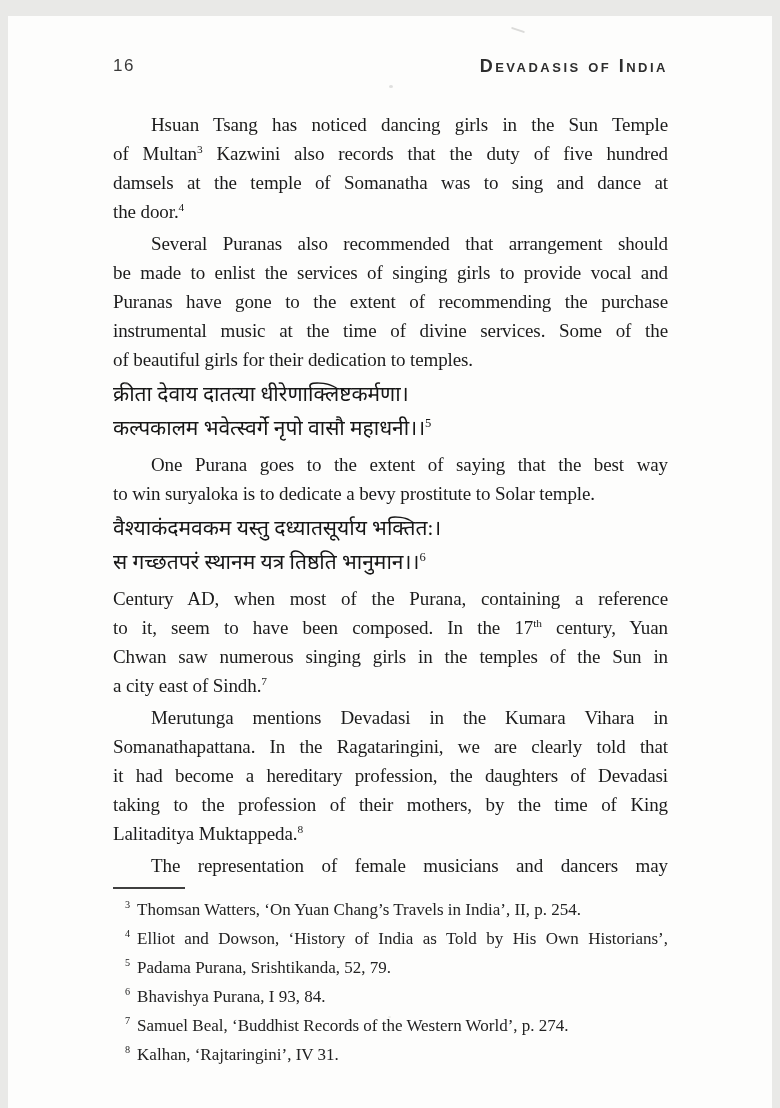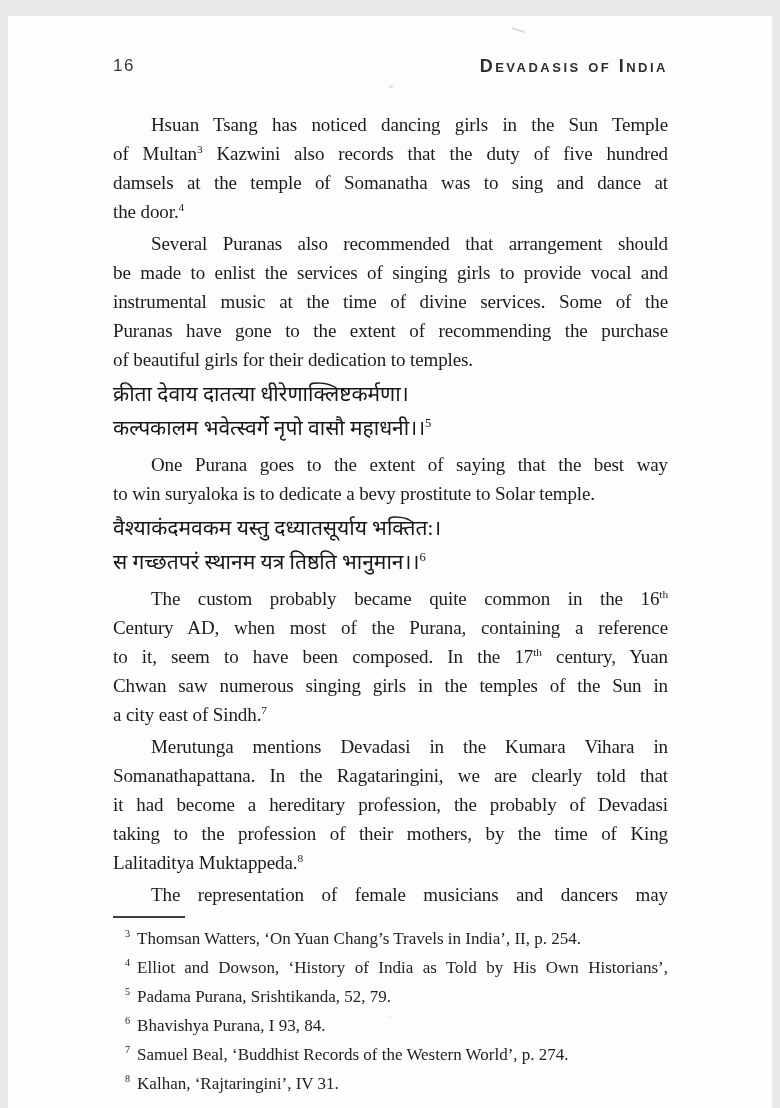"instrumental music at the time" span.l { order: before "Puranas have gone to the" -> after "Puranas have gone to the" }
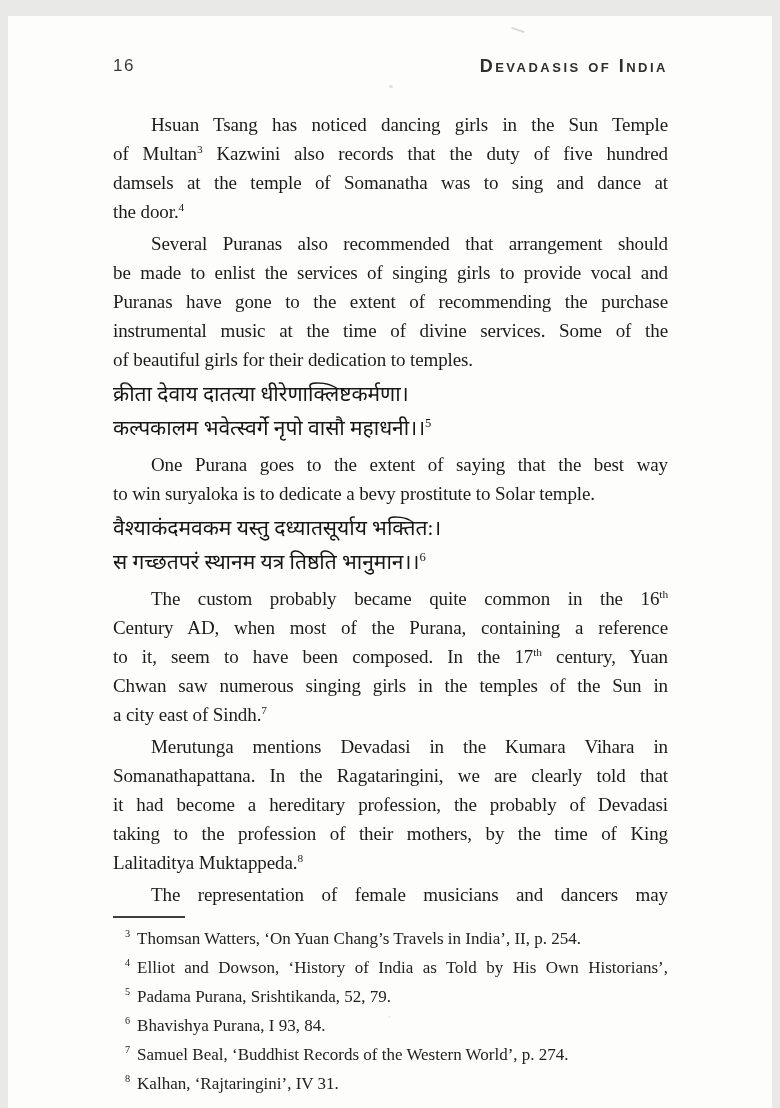"The custom probably became quite" span.l { html: <span>The custom probably became quite common in the 16<sup>th</sup></span> -> none }
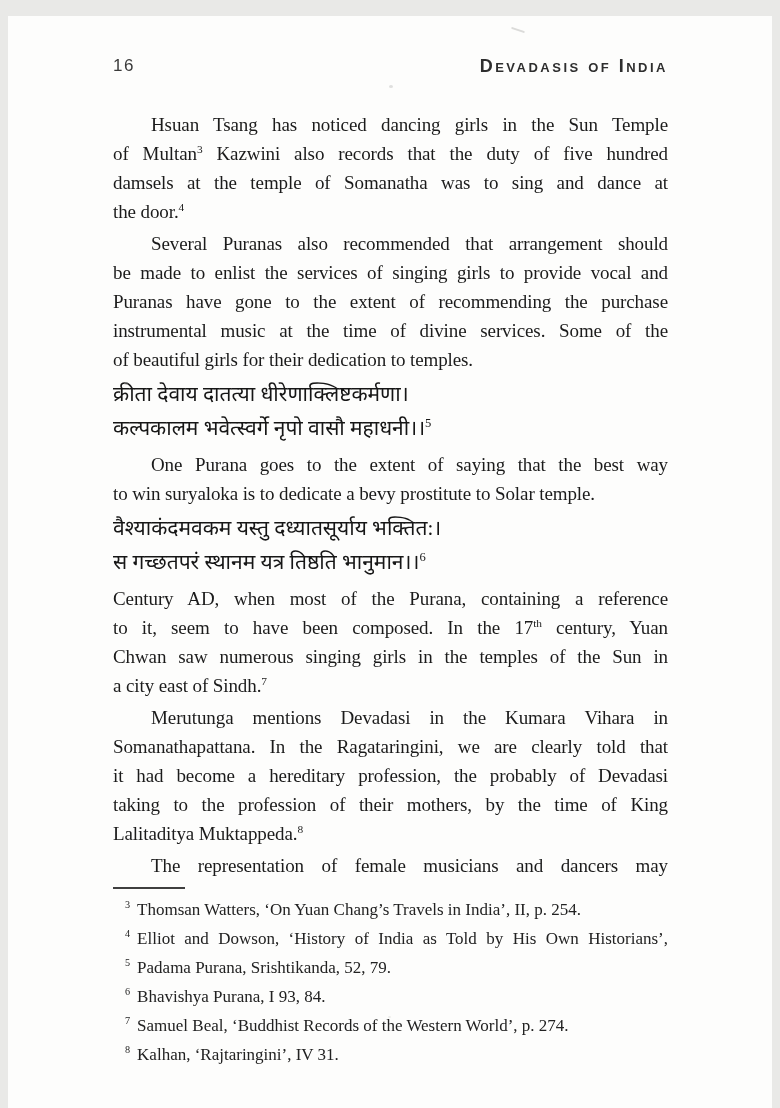"it had become a hereditary" span.l { text: probably -> daughters }
